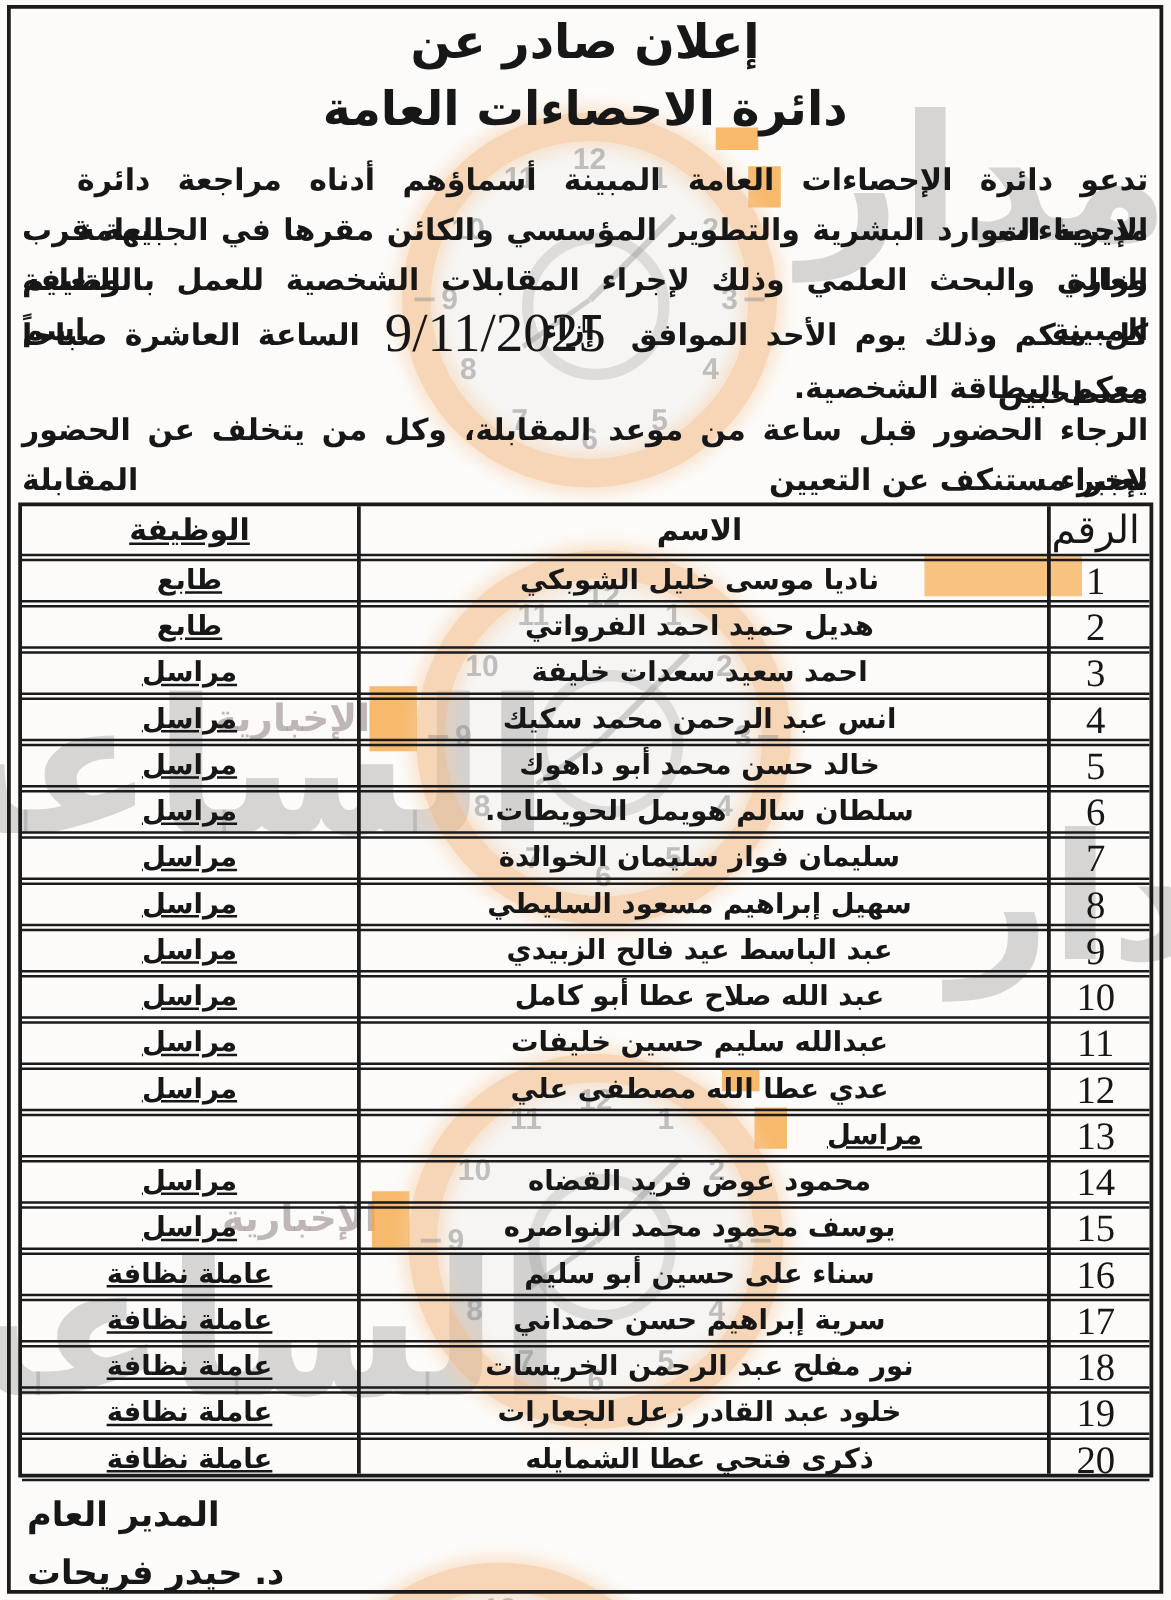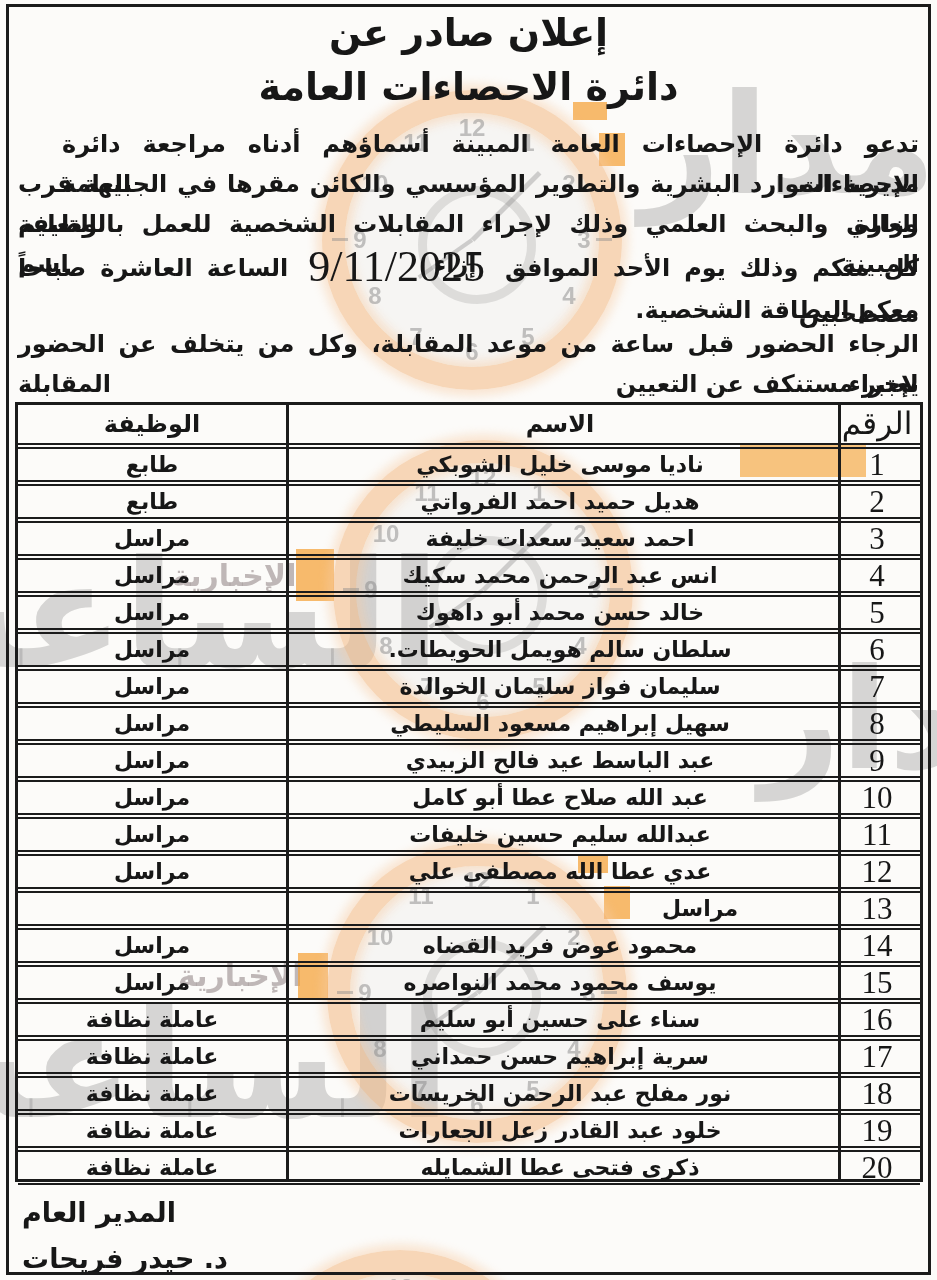"الوظيفة" .c-job { text-decoration: none -> underline }
